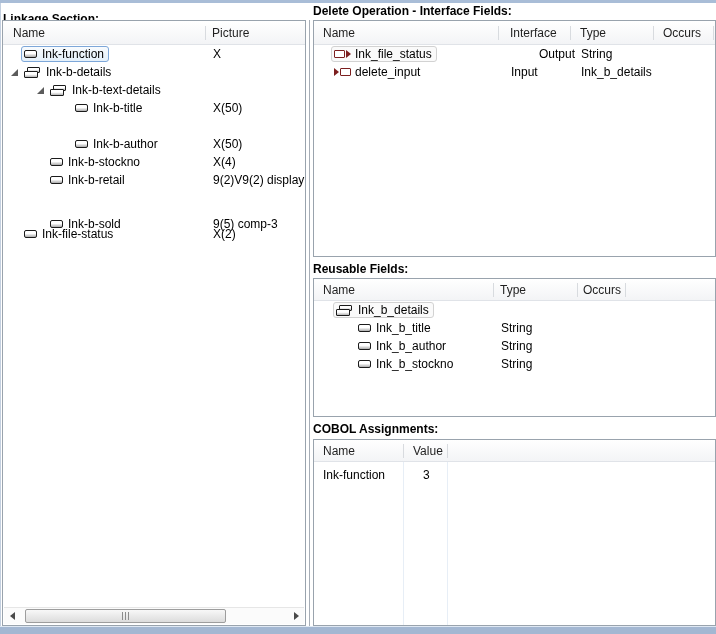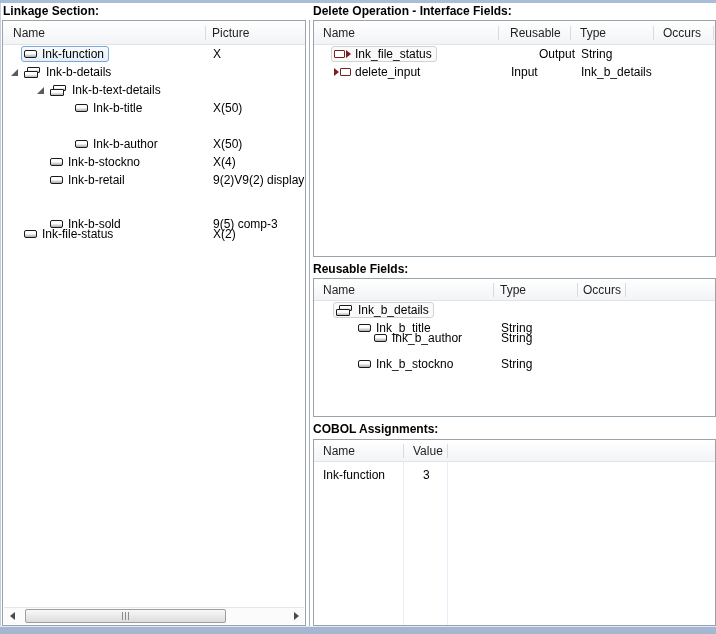"Linkage Section:" div.ptitle { top: 4px -> 12px }
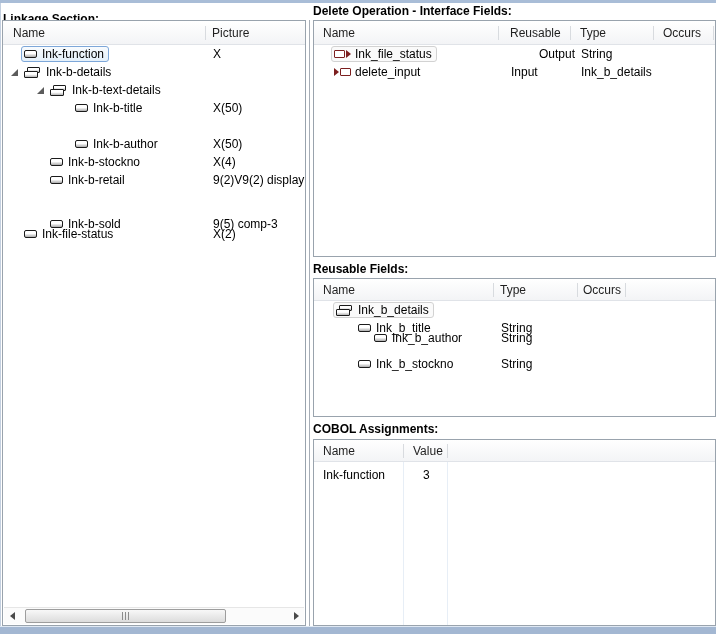"Reusable" span.hlabel { text: Reusable -> Interface }
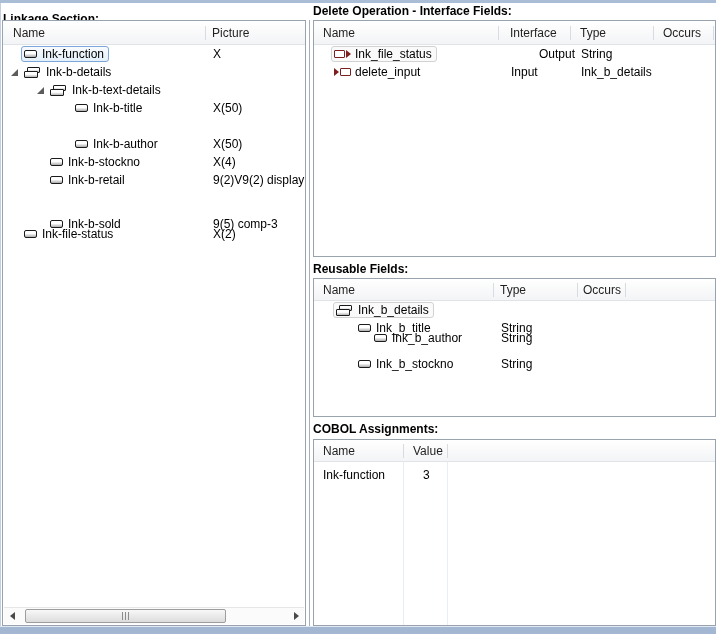"Ink_b_author" div.trow { padding-left: 16px -> none; top: 50px -> 58px }
